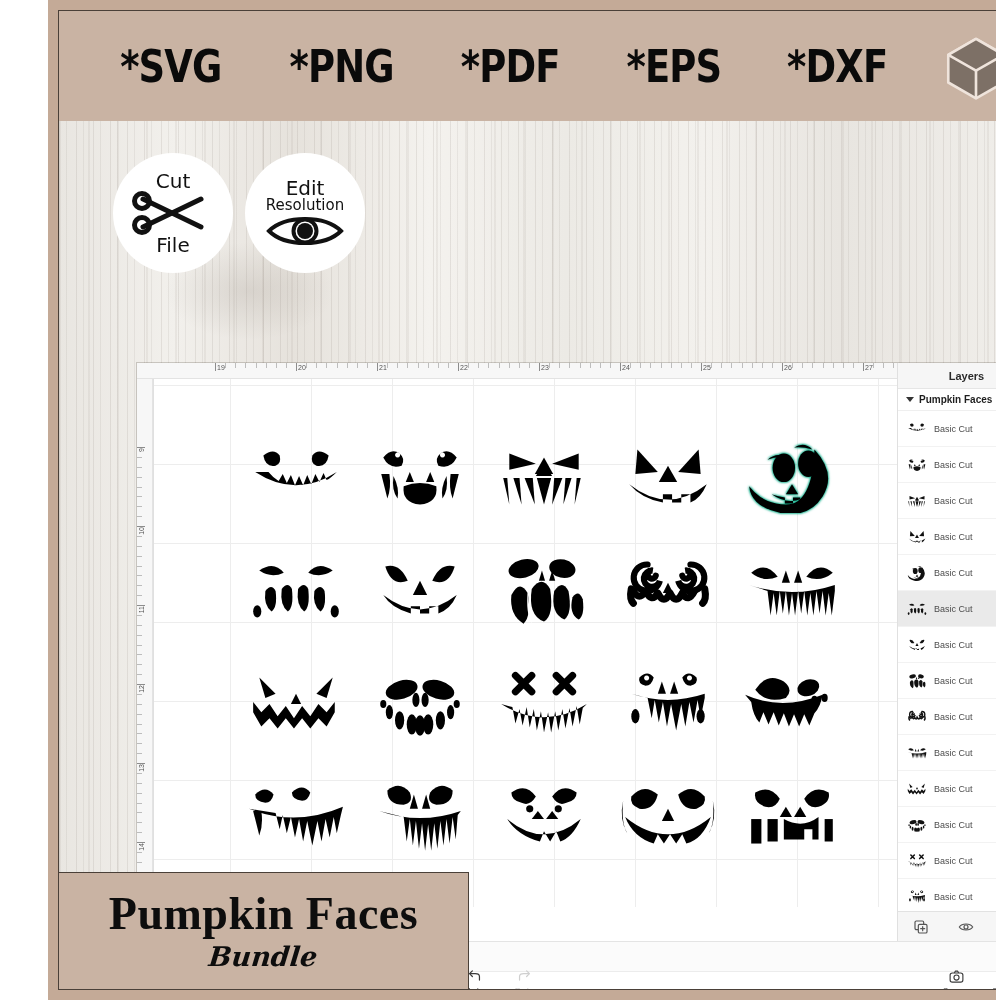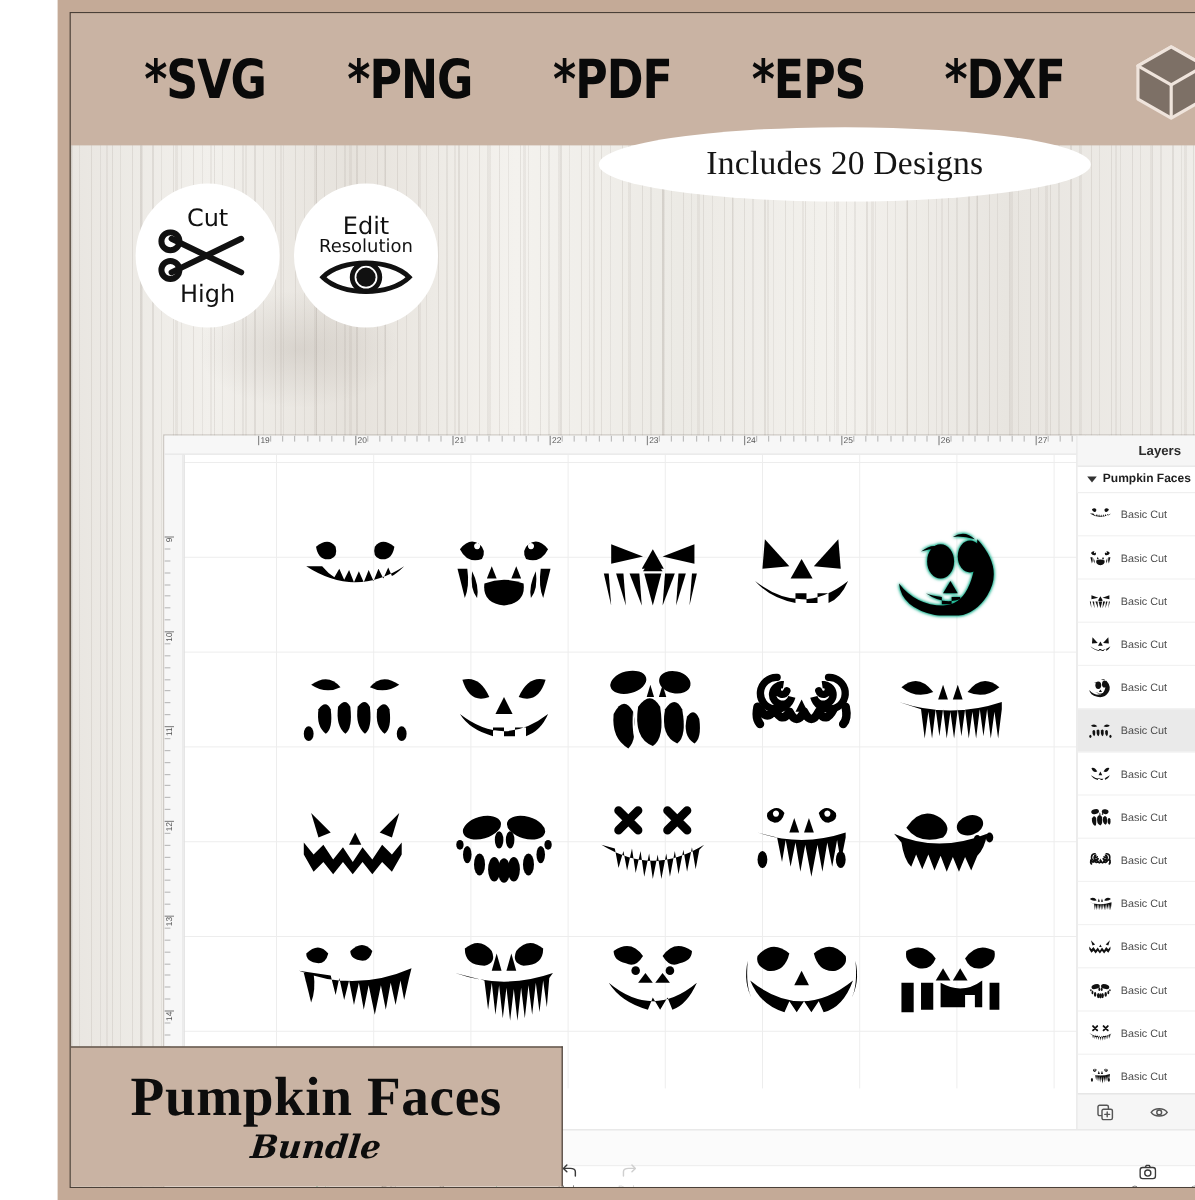"Includes 20 Designs" div { html: <div> <span>Includes 20 Designs</span> </div> -> none }
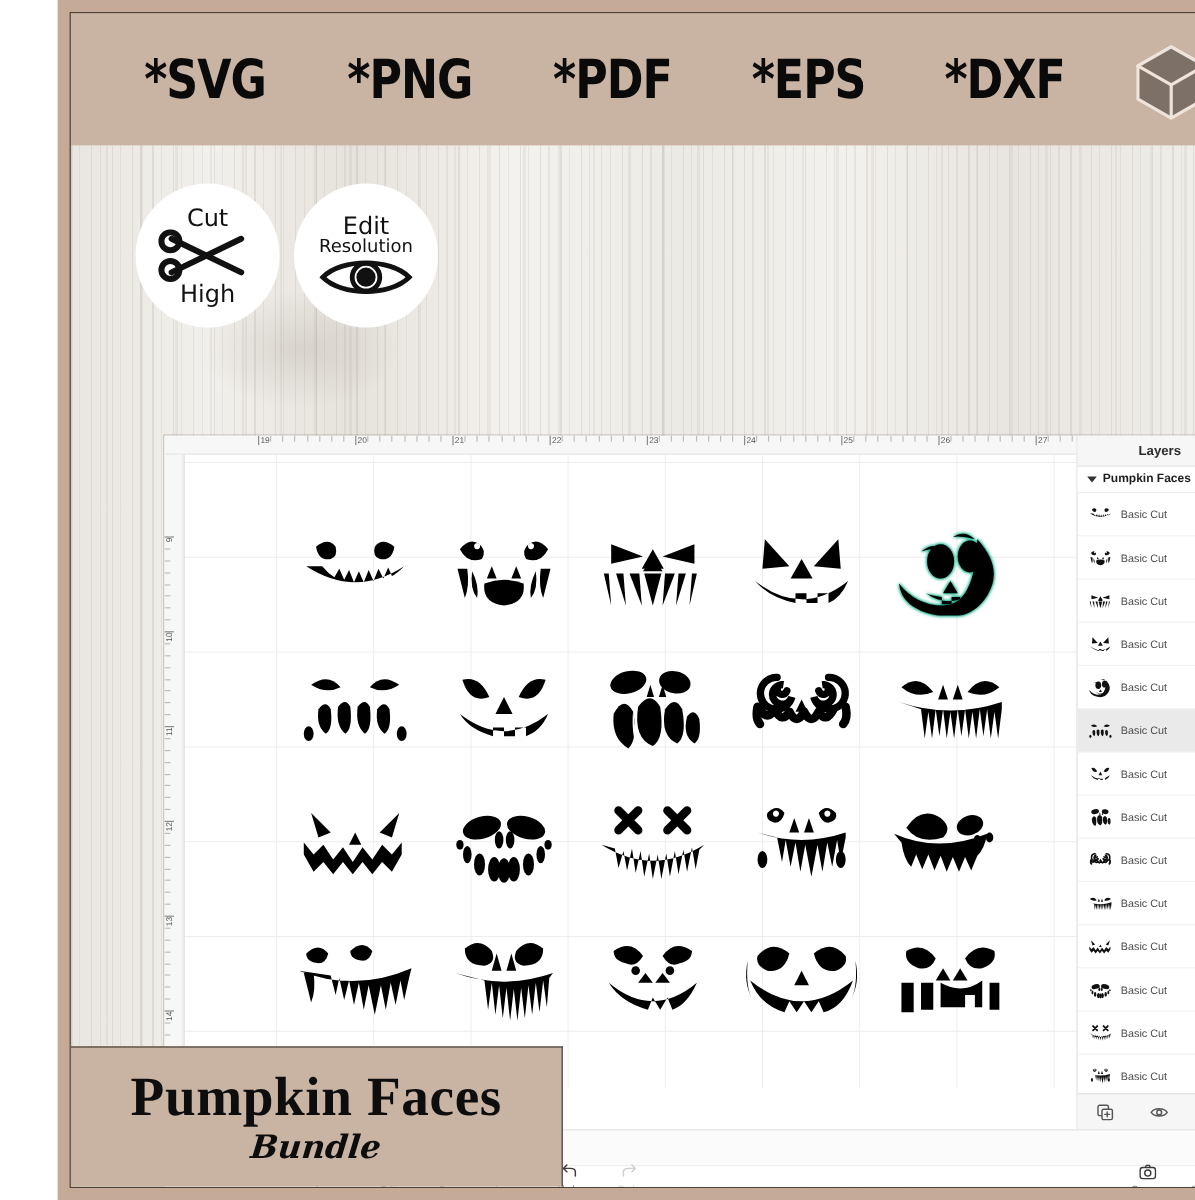"High" div.badge-text { text: High -> File }
